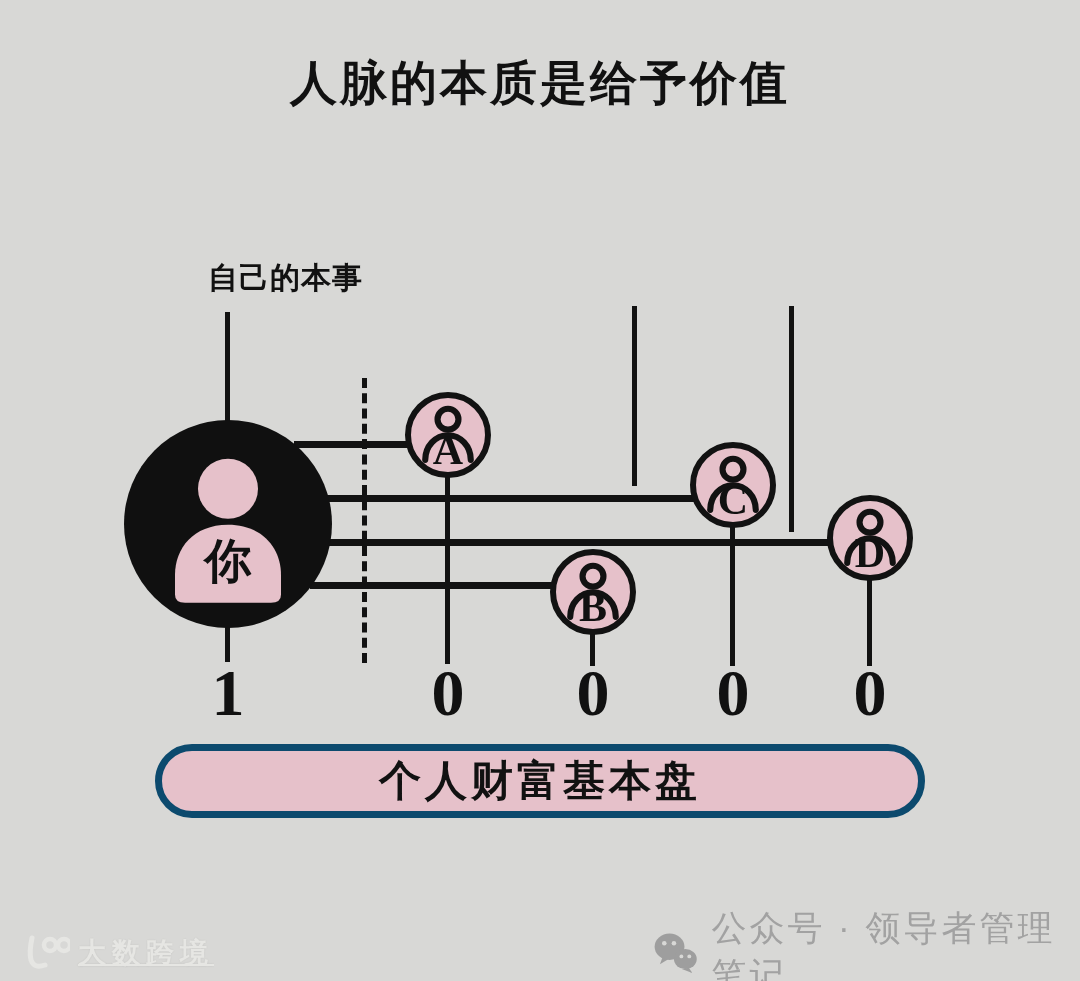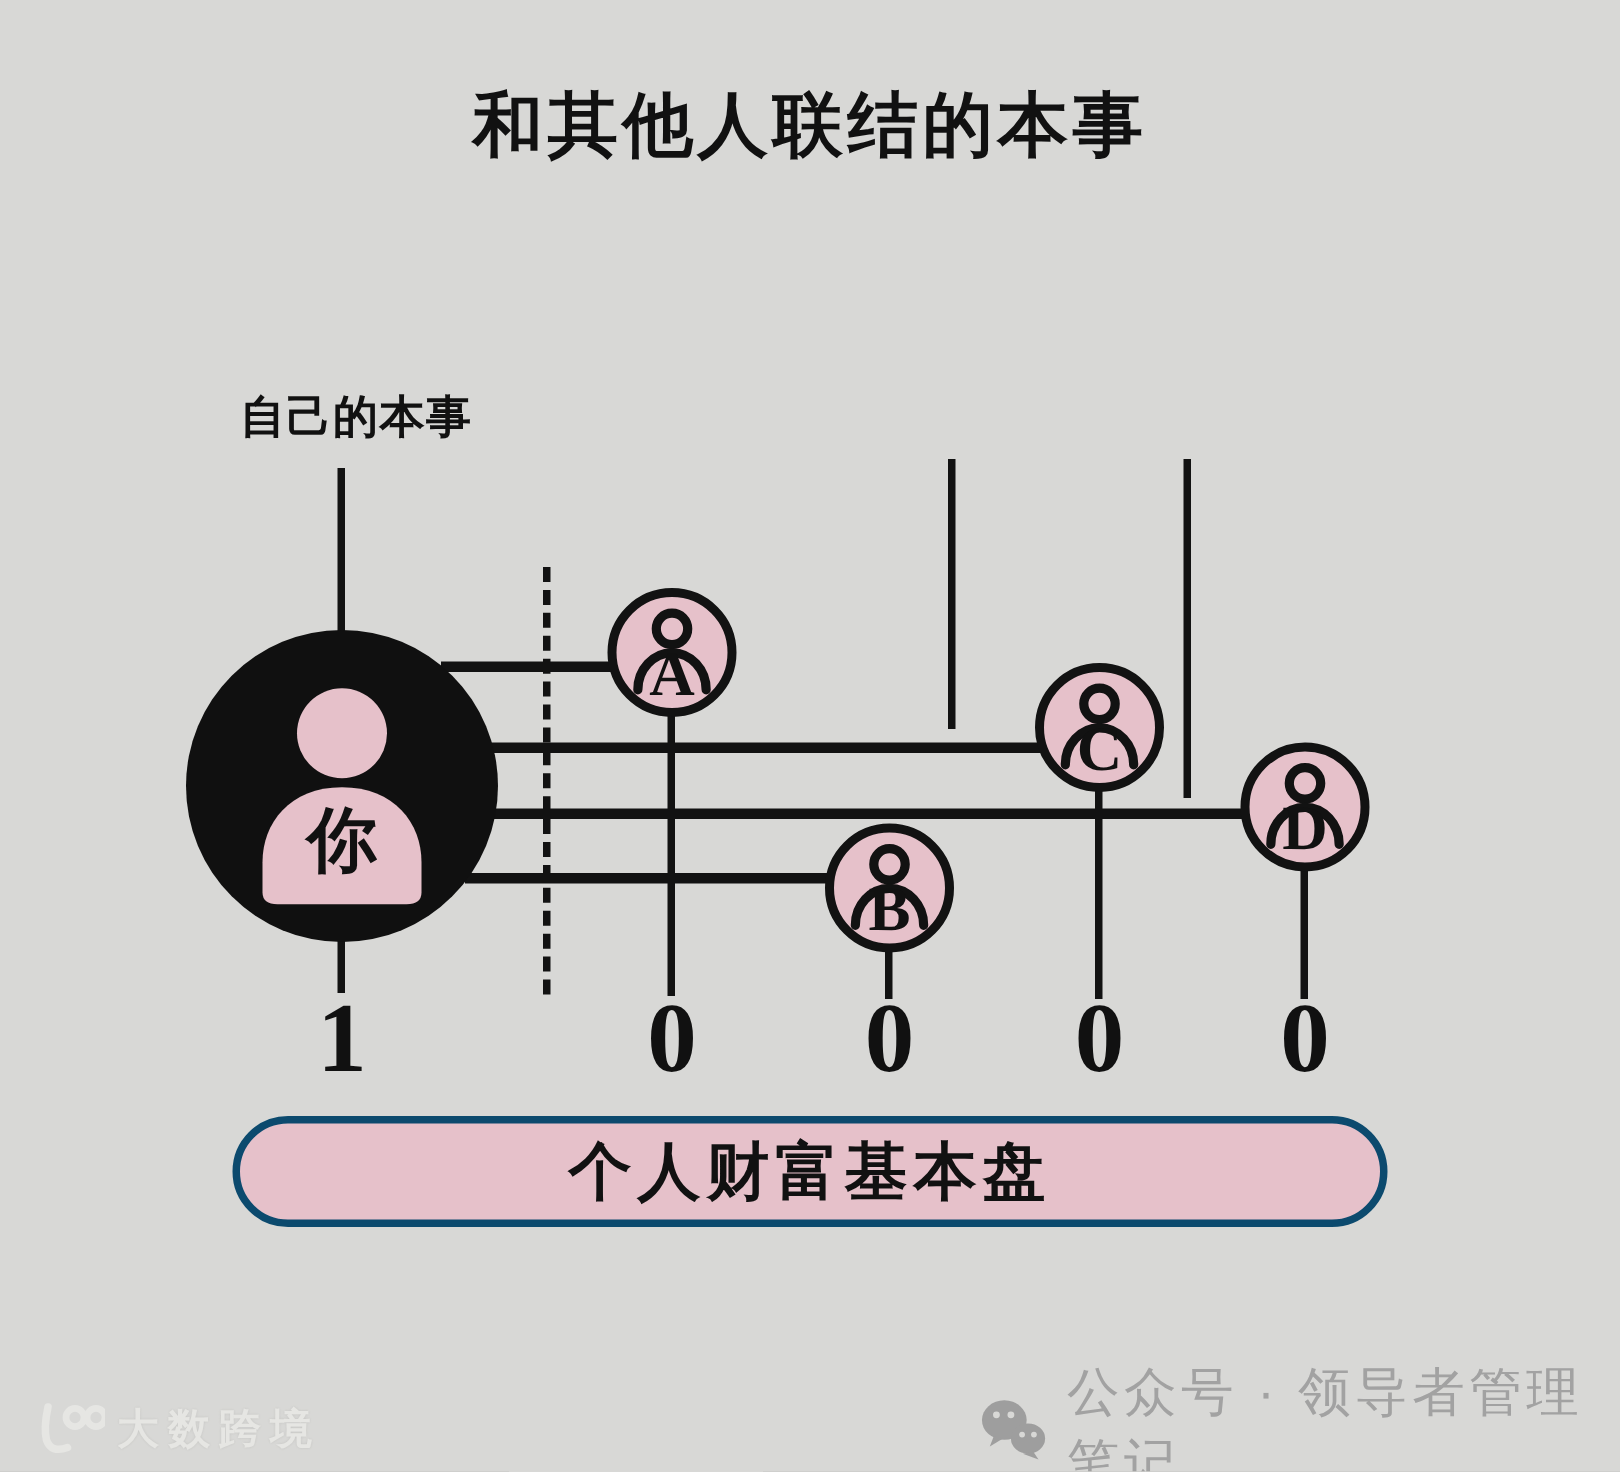"和其他人联结的本事" div.title { text: 和其他人联结的本事 -> 人脉的本质是给予价值 }
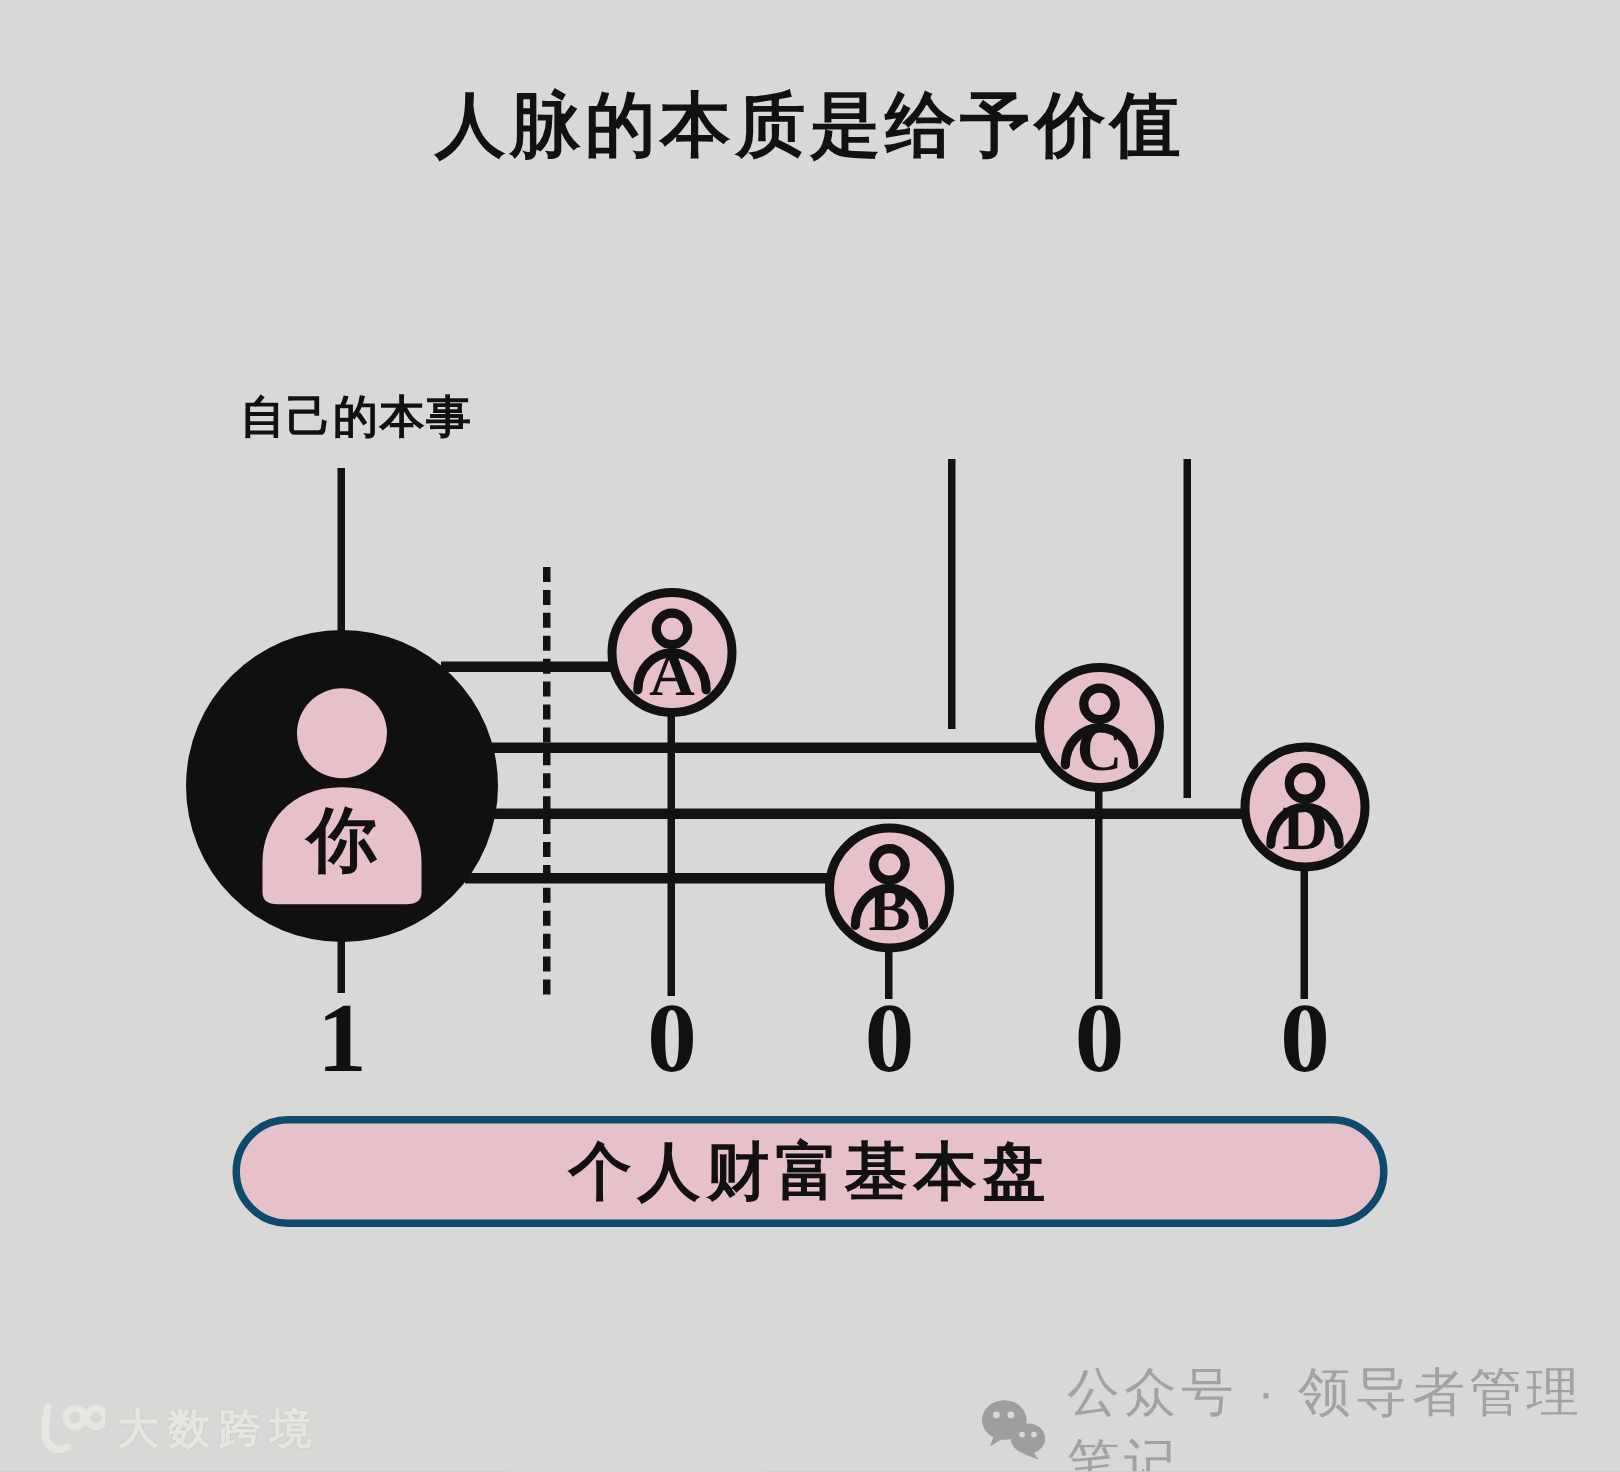"自己的本事" .branch-label { margin-left: none -> 48px }
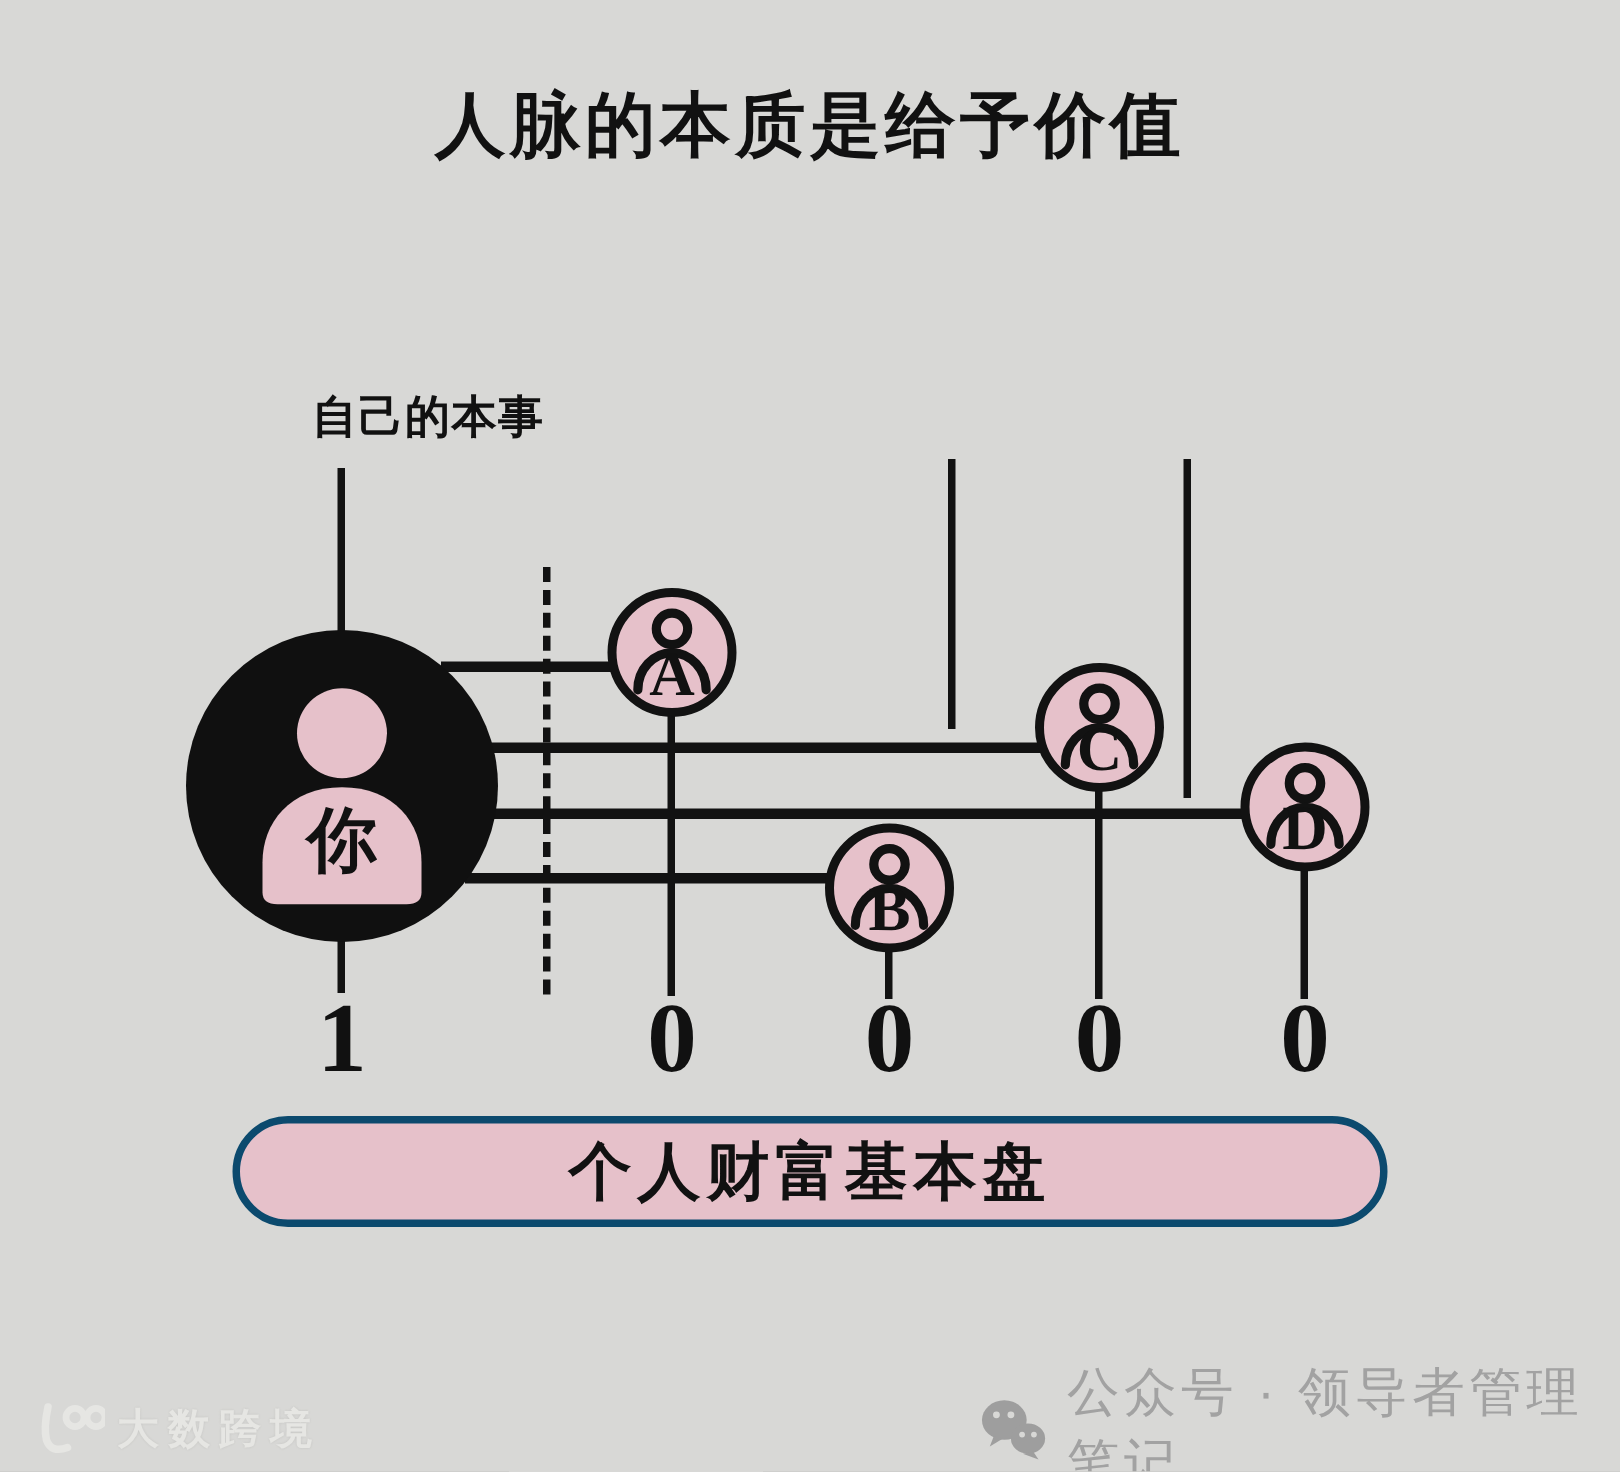"个人财富基本盘" .base-bar { border: 5px solid #0c4a6e -> 7px solid #0c4a6e }
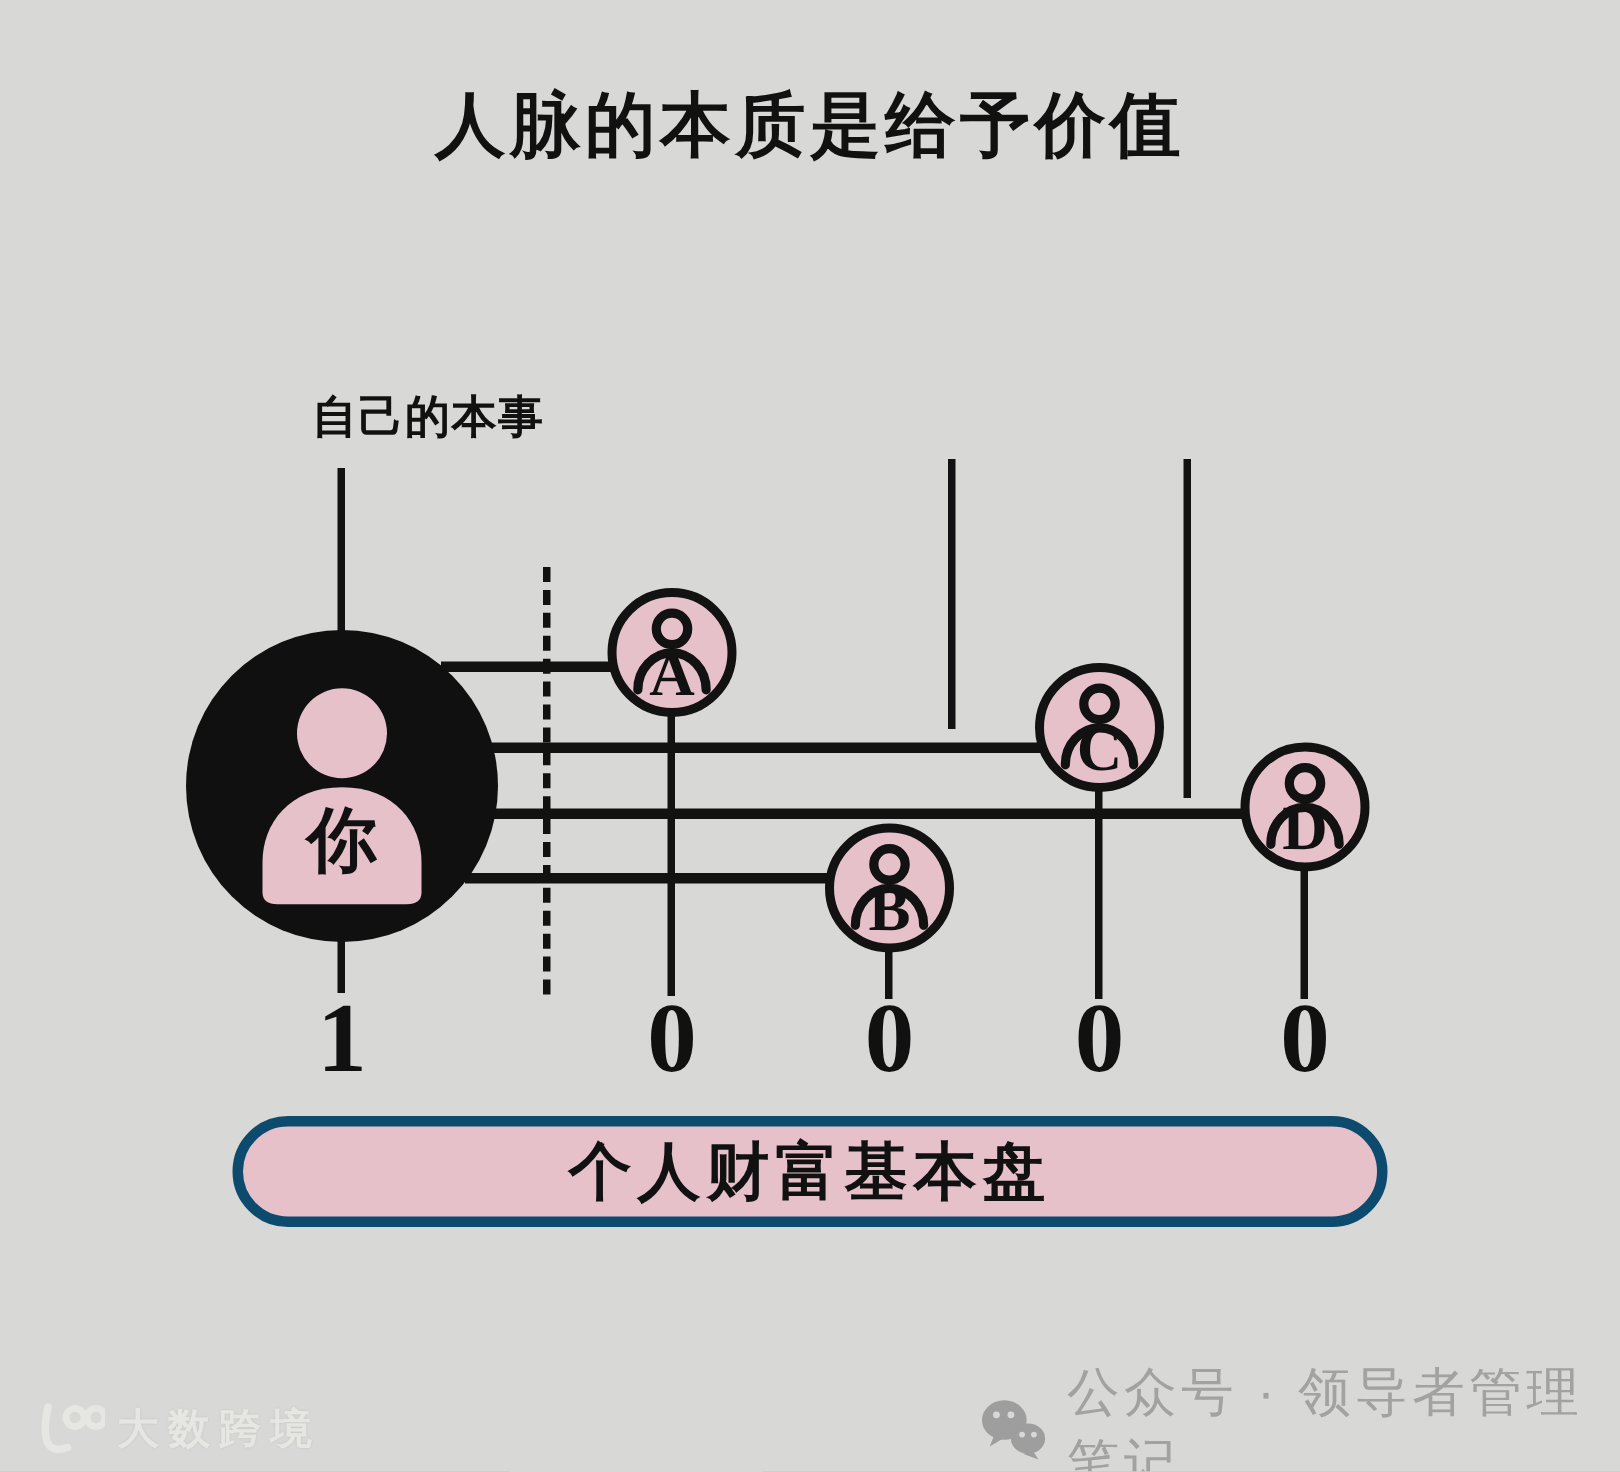"大数跨境" .watermark .wm-text { text-decoration: none -> underline }
